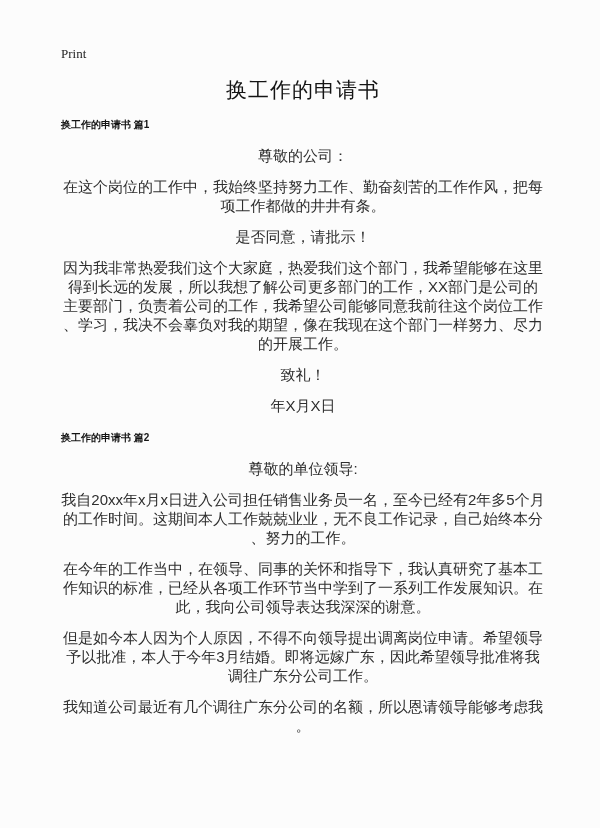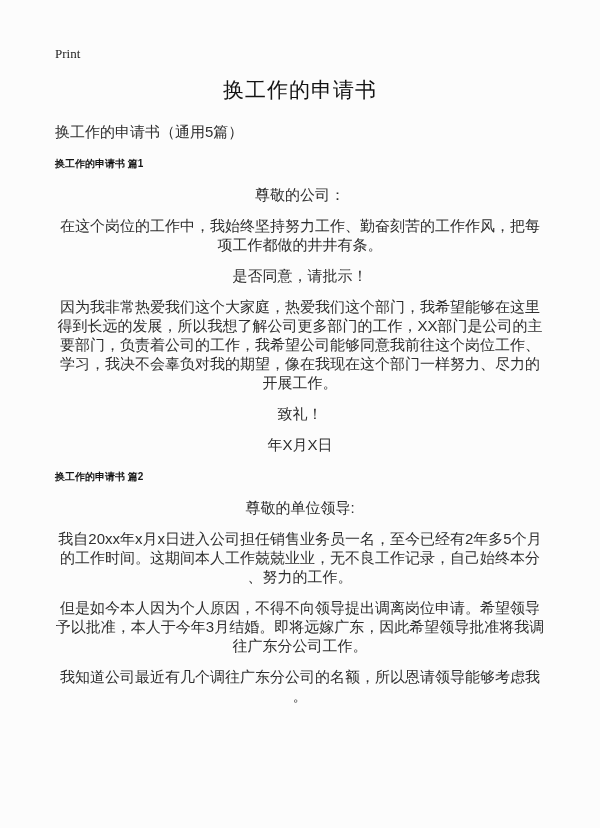"Print" .page { padding-left: none -> 6px }
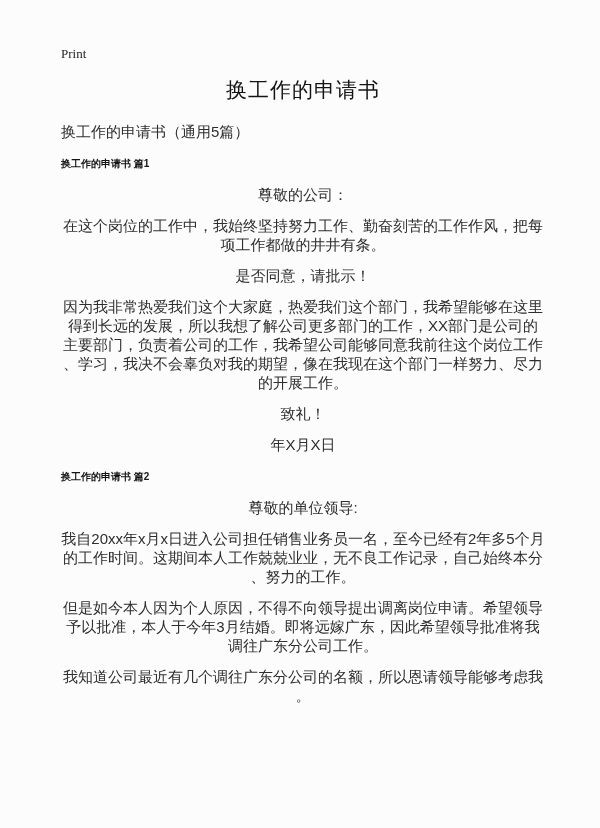"换工作的申请书（通用5篇）" div.doc-subtitle { html: <div>换工作的申请书（通用5篇）</div> -> none }
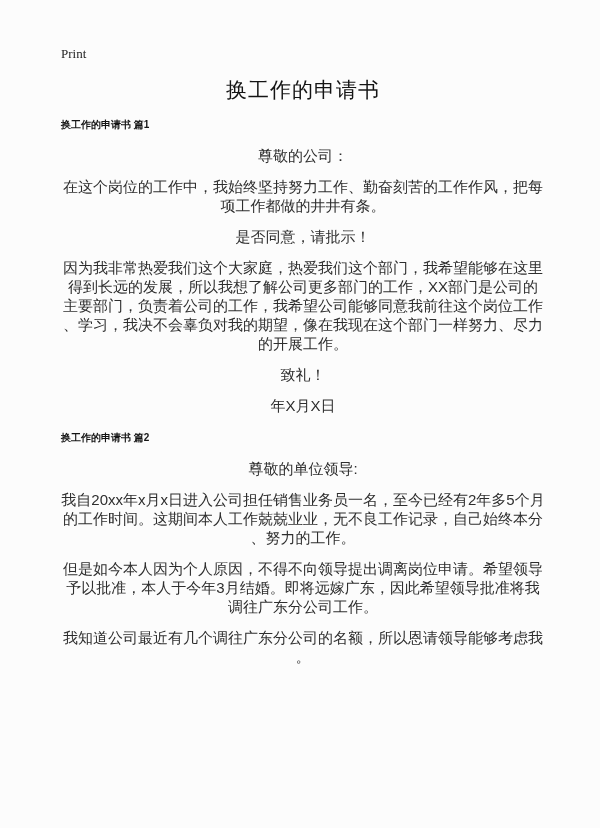"在今年的工作当中，在领导、同事的关怀和指导下，我认真研究了基本工作知识的标准，已" p.body-para { html: none -> <p>在今年的工作当中，在领导、同事的关怀和指导下，我认真研究了基本工作知识的标准，已经从各项工作环节当中学到了一系列工作发展知识。在此，我向公司领导表达我深深的谢意。</p> }
